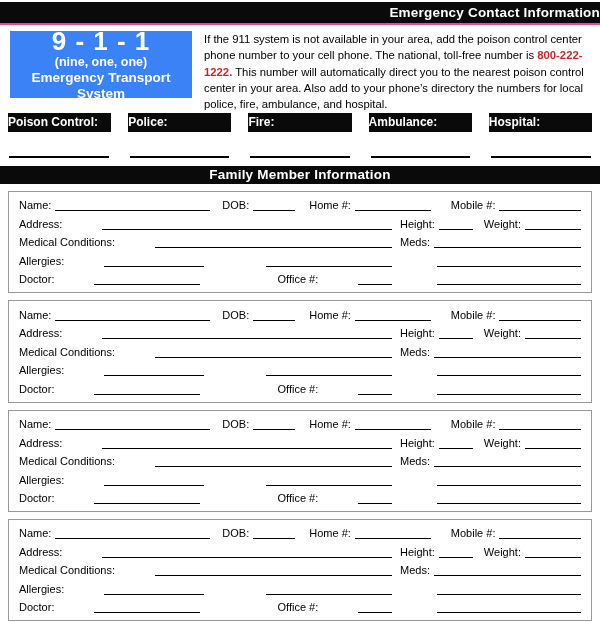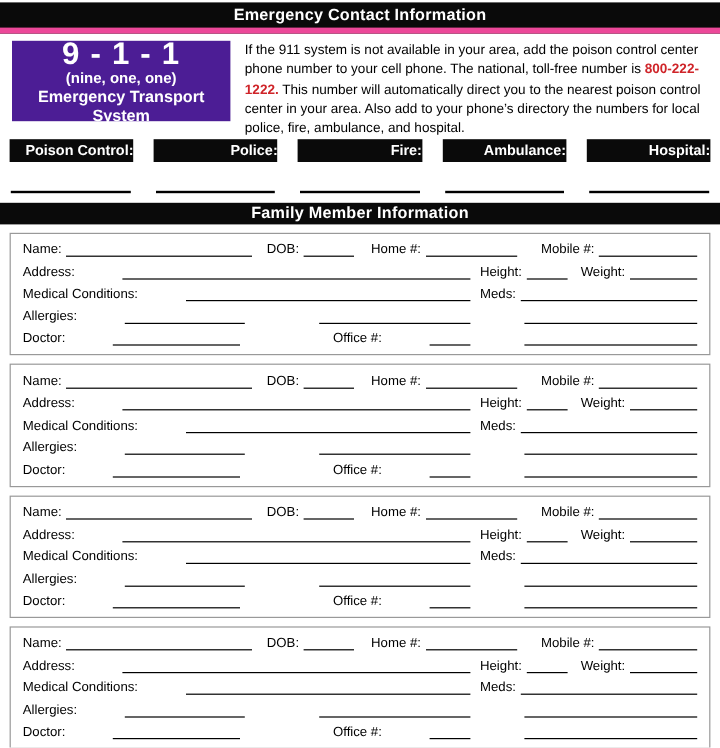"Emergency Contact Information" #bar1 { border-bottom: 5px solid #ec4899 -> 2px solid #ec4899; text-align: none -> right }
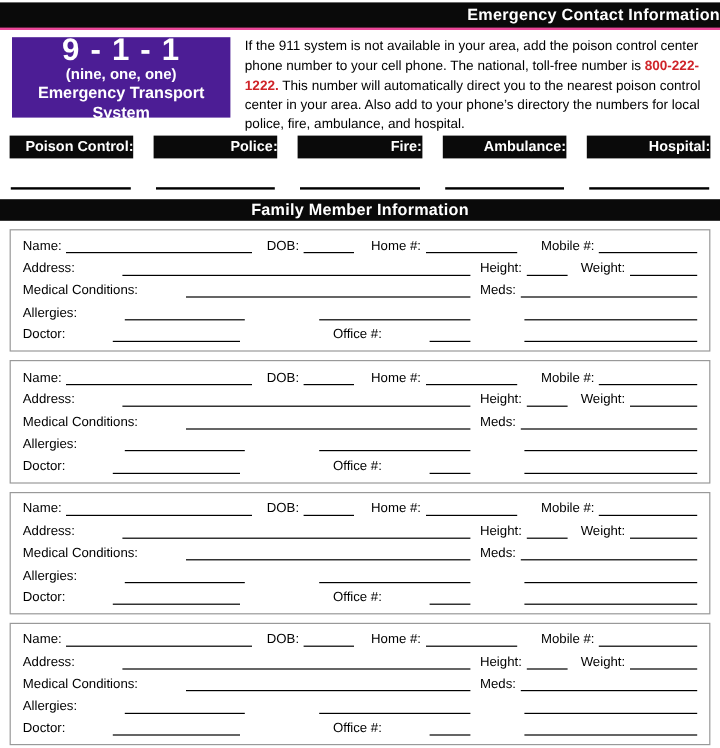"9 - 1 - 1" .redbox { background: #4c1d95 -> #3b82f6 }
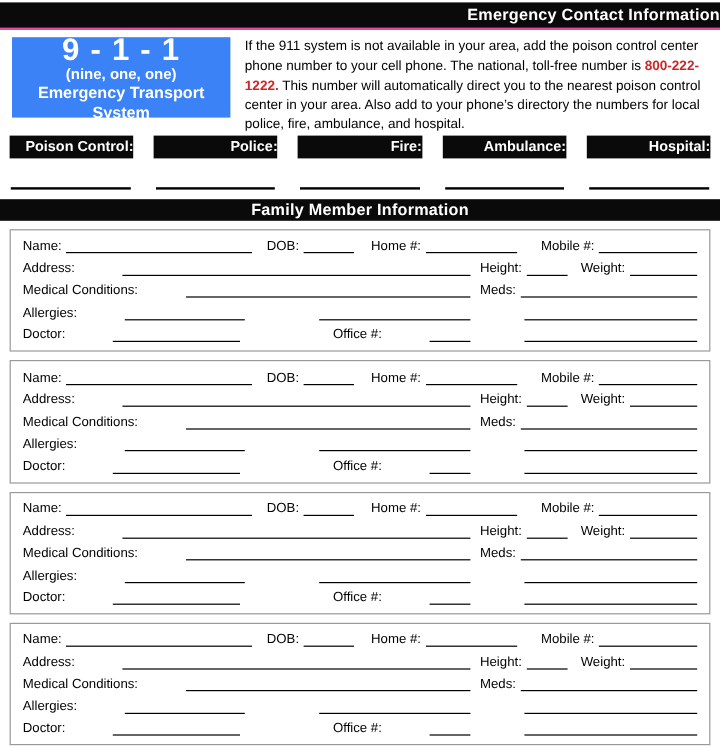"Poison Control:" .contact-box { text-align: right -> left }
